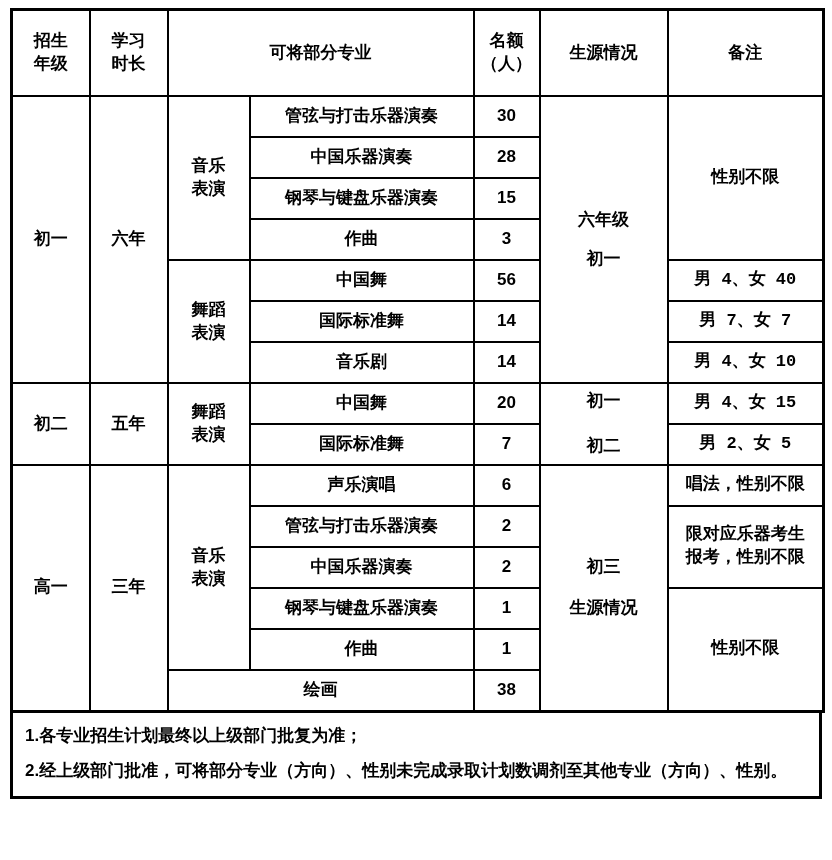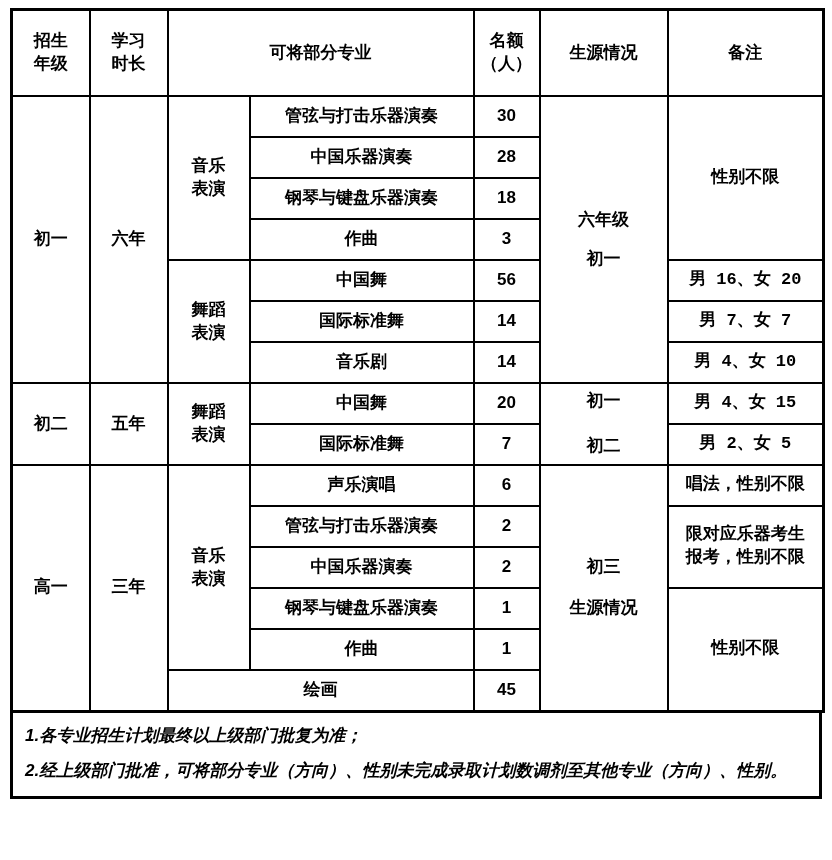"18" td.num { text: 18 -> 15 }
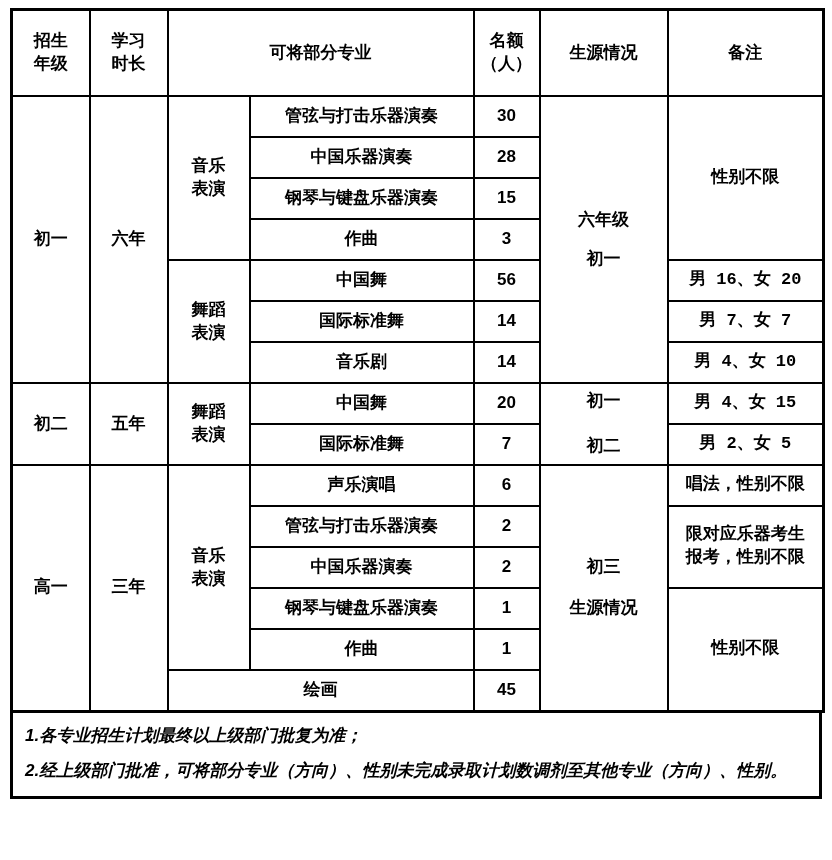"男 16、女 20" td.note { text: 16、女 20 -> 4、女 40 }
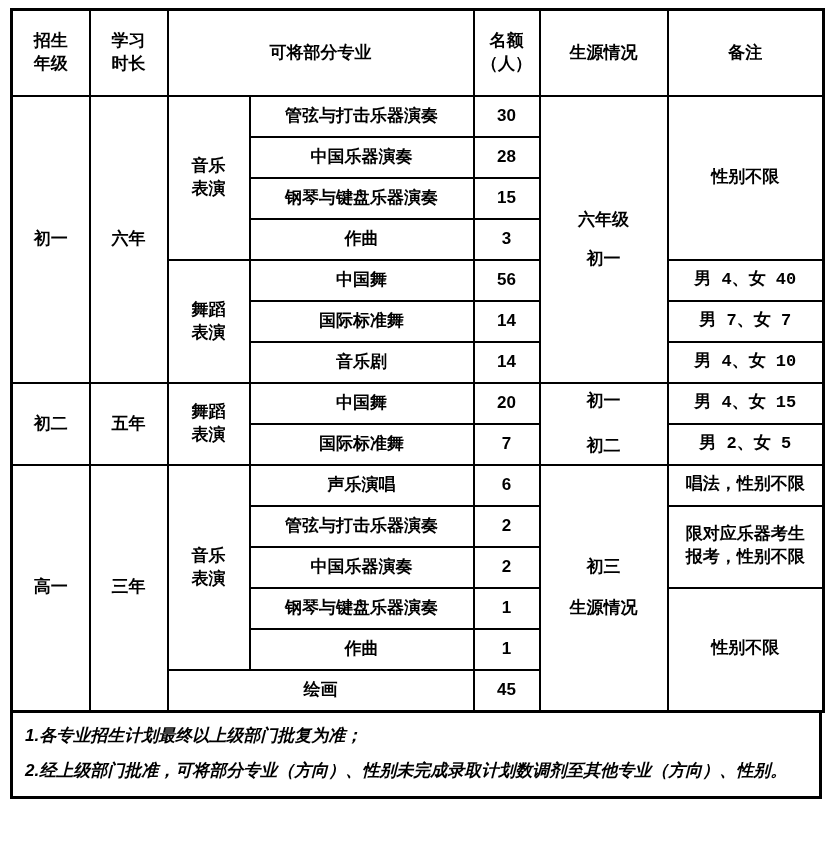"45" td.num { text: 45 -> 38 }
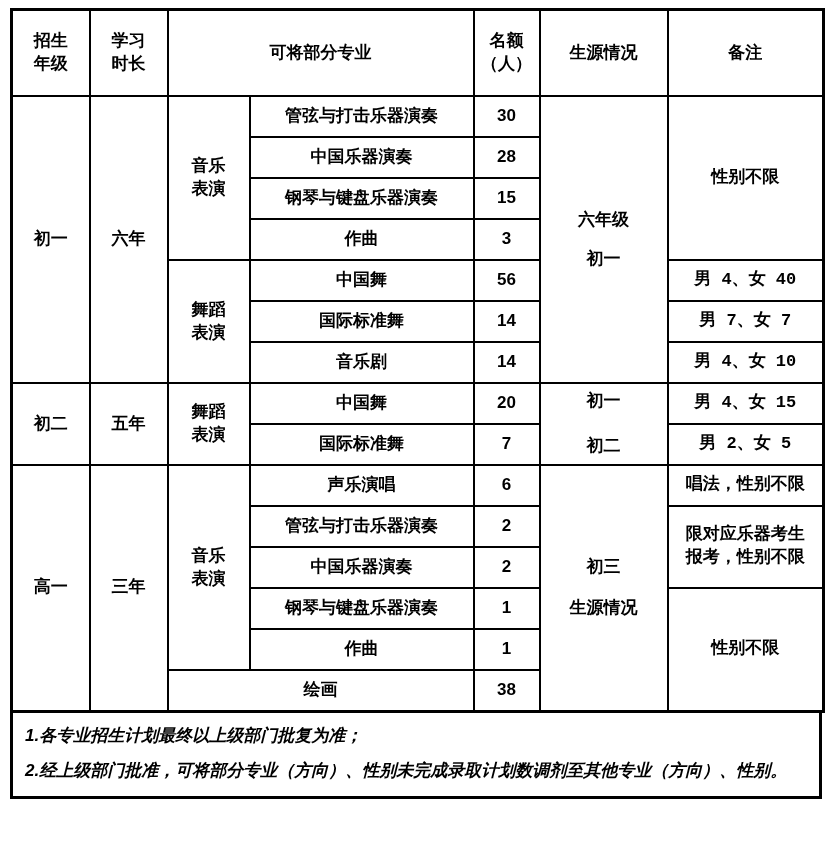"1.各专业招生计划最终以上级部门批复为准；" .notes { font-style: italic -> none }
